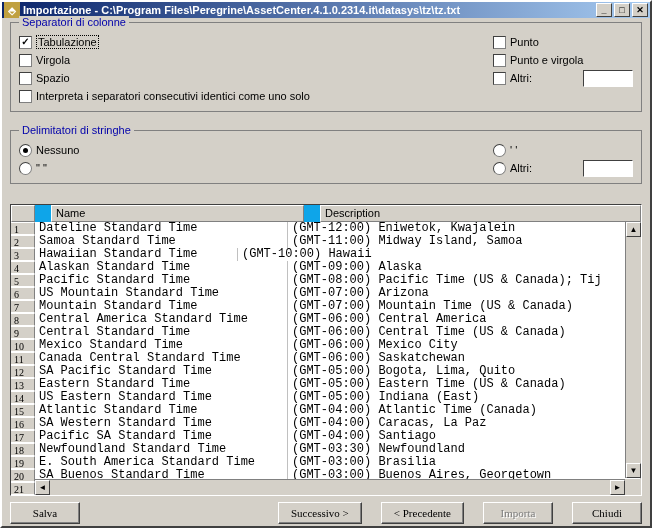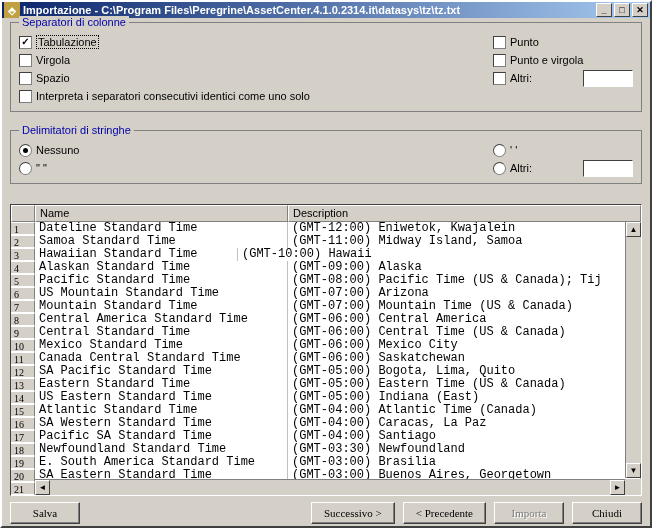"Name" .table-header { gap: none -> 16px }
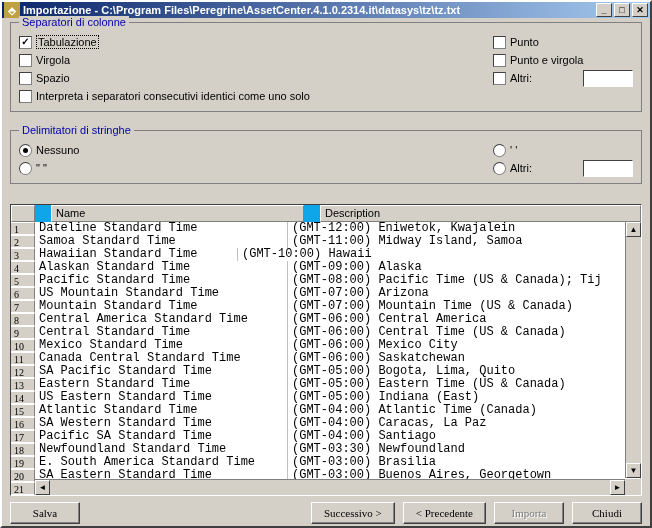"SA Eastern Standard Time" div.cell { text: Eastern -> Buenos }
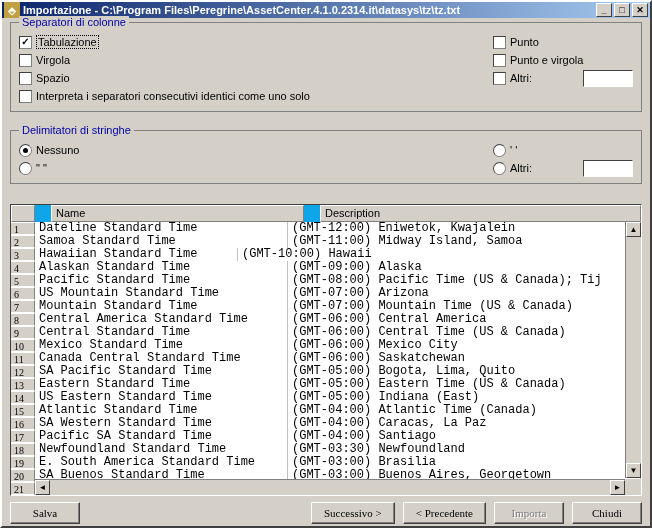"Salva" .button-bar { gap: 8px -> 19px }
